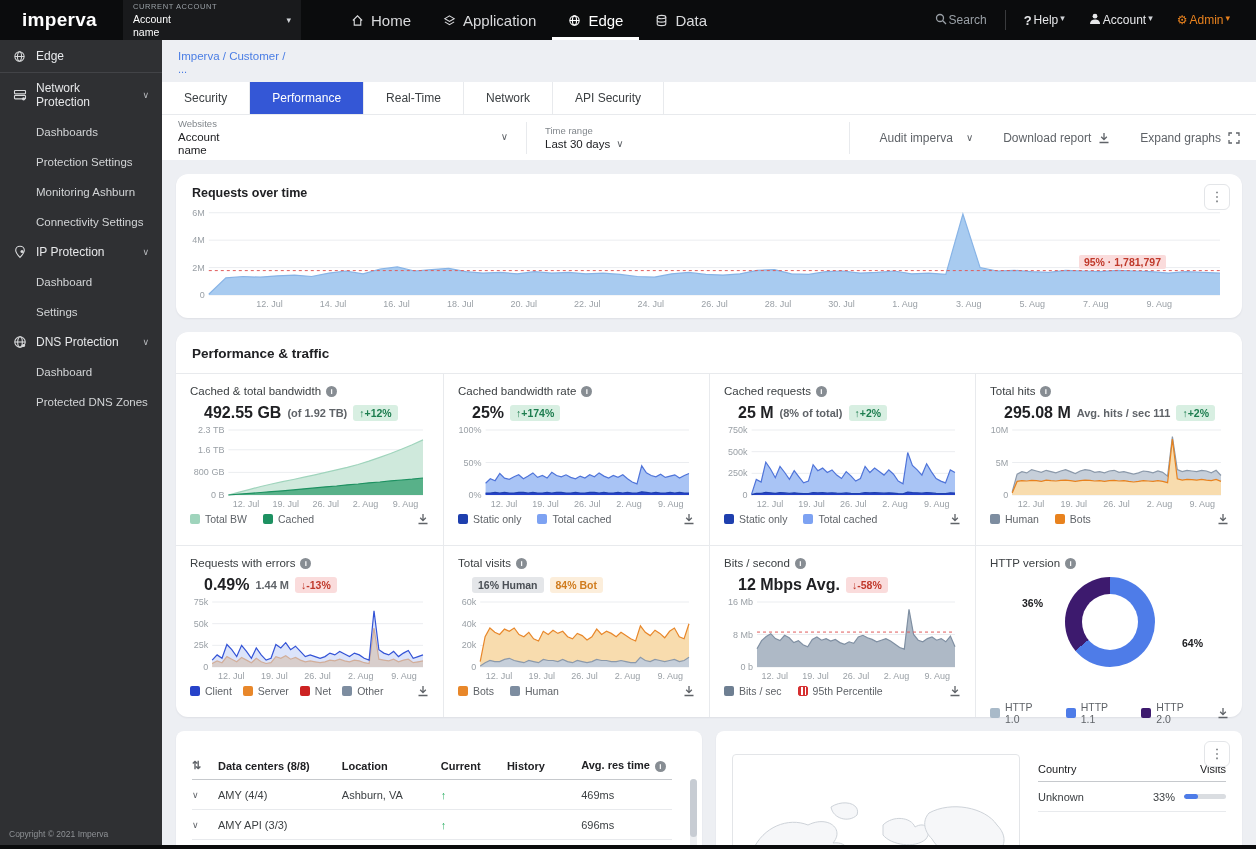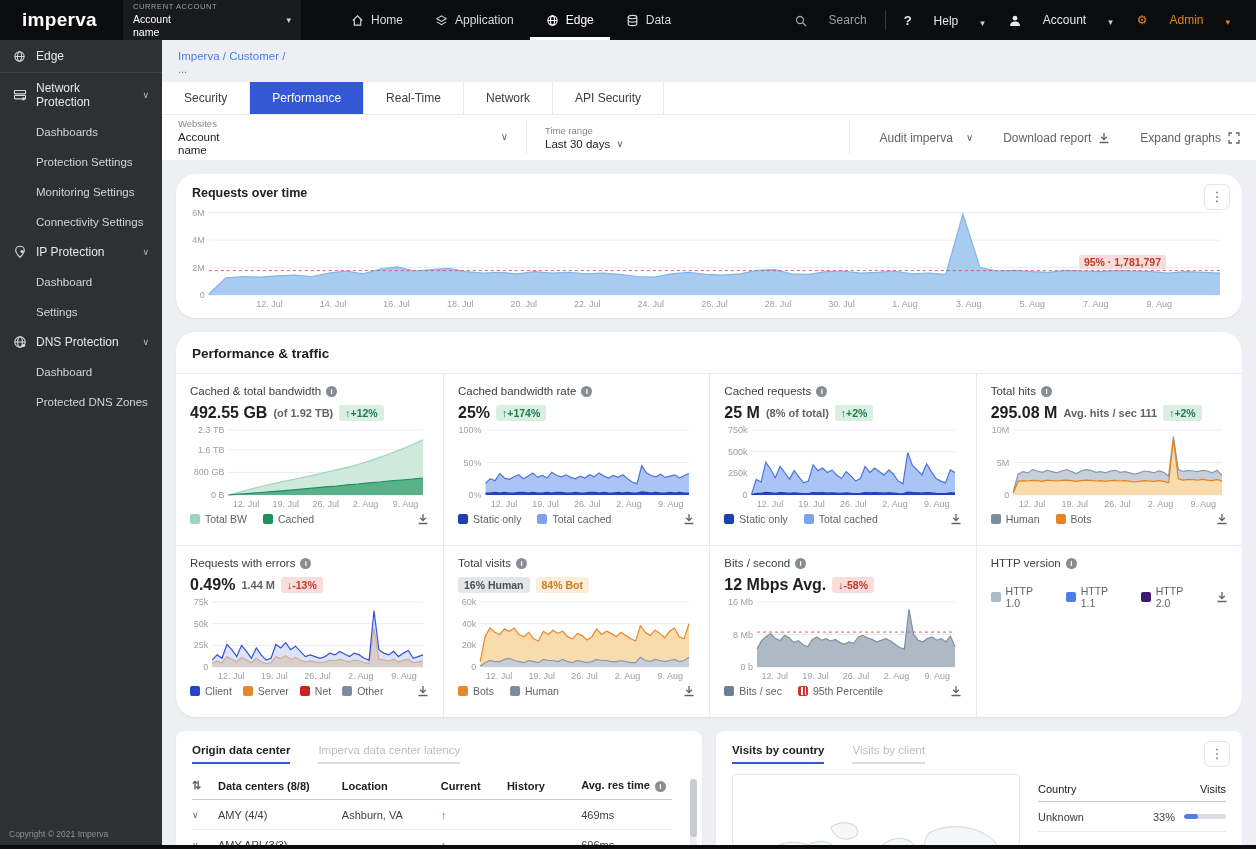"Home" .nav-item { font-size: 12px -> 15px }
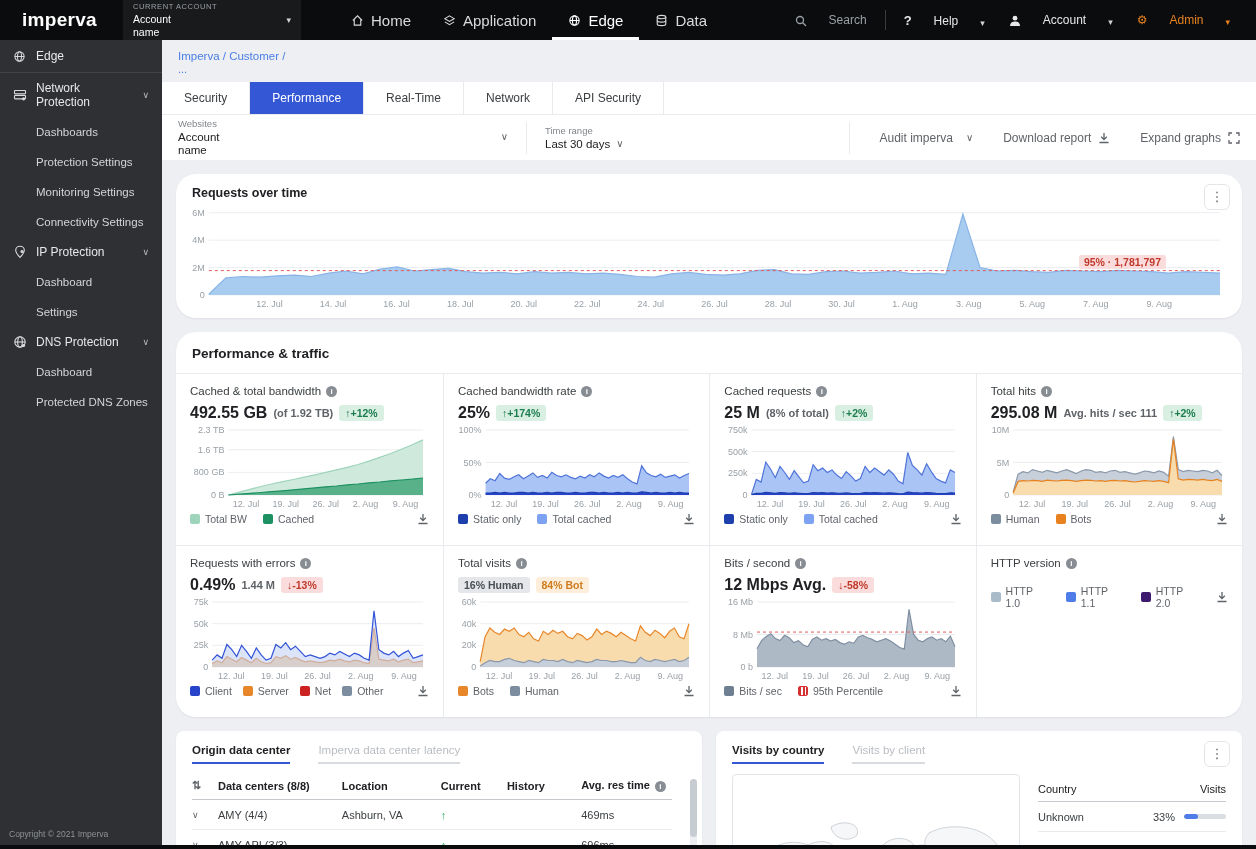"Search" .top-link { align-items: flex-end -> flex-start; gap: 22px -> 2px }
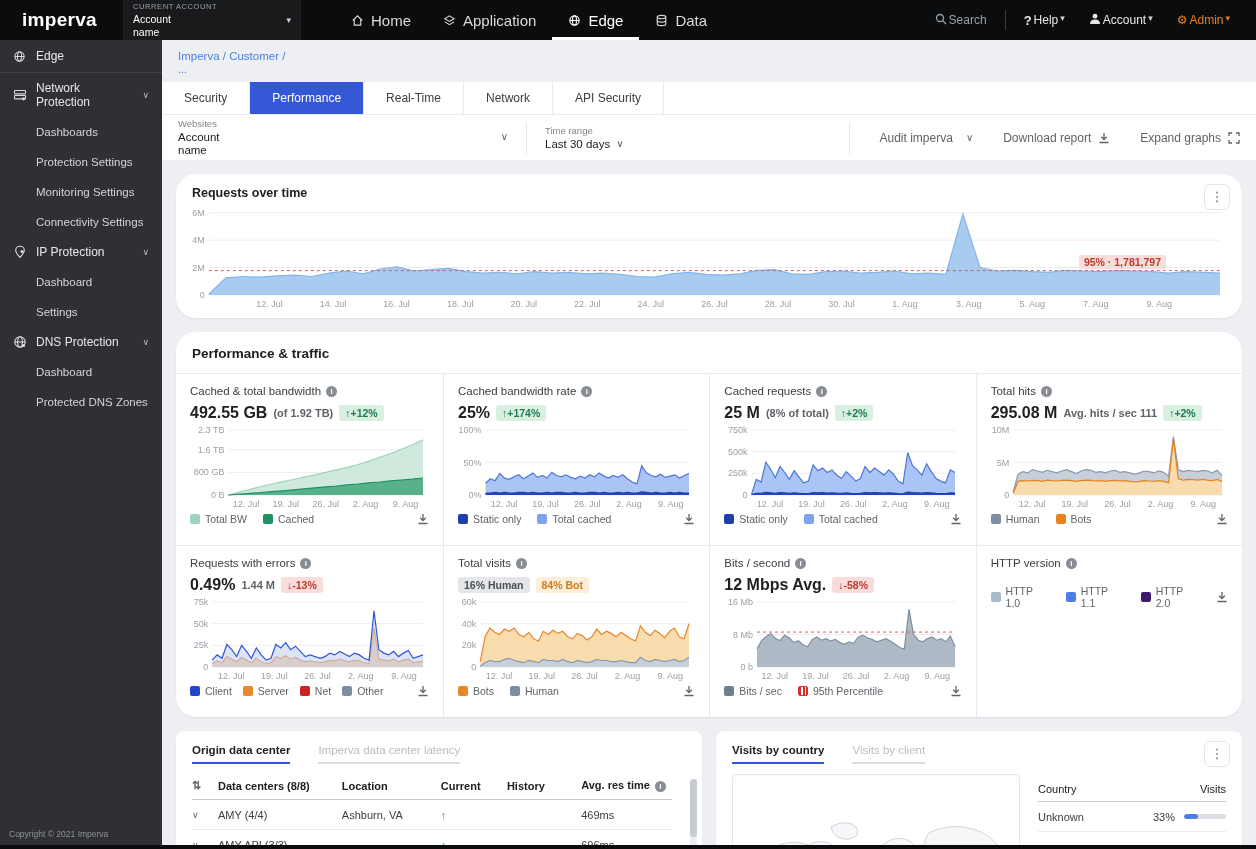"Monitoring Settings" div.sub-item { text: Settings -> Ashburn }
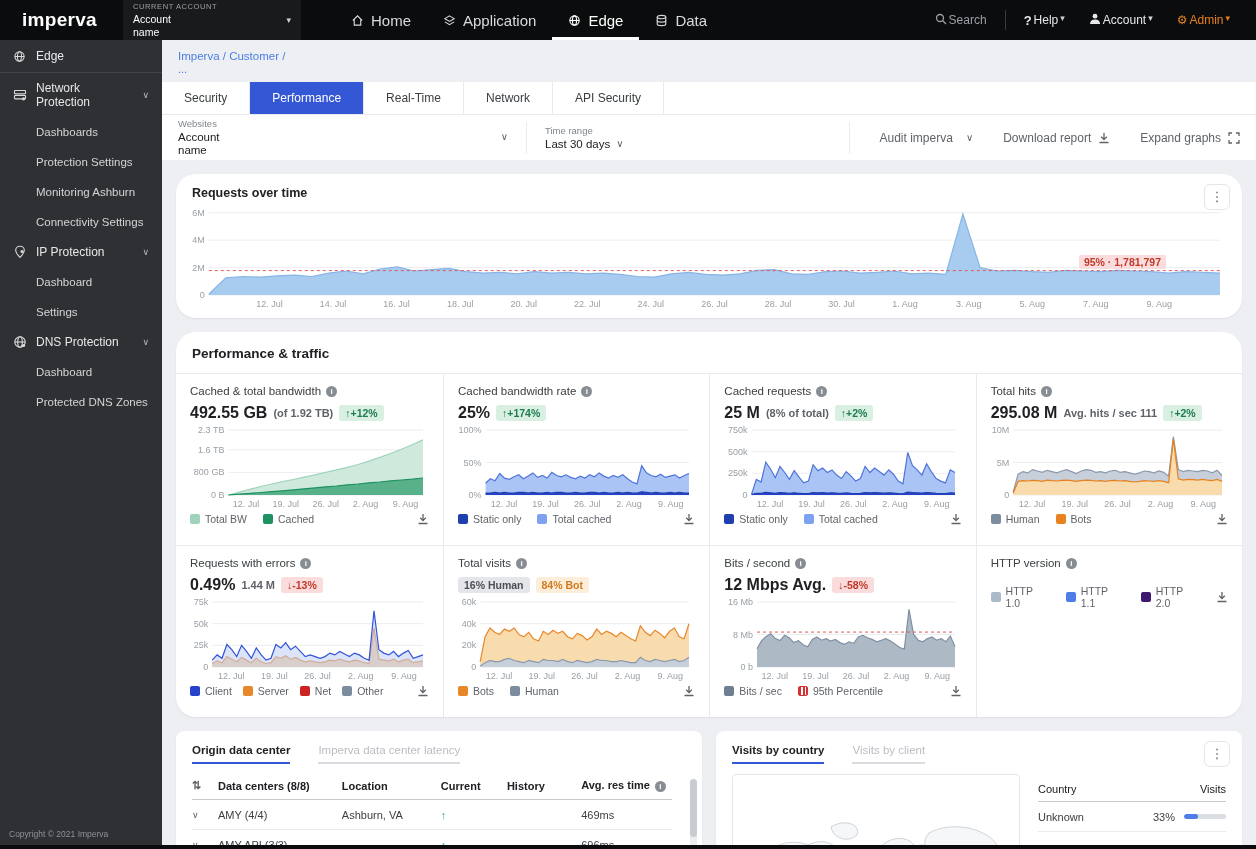"Requests over time" .card { border-radius: 20px -> 12px }
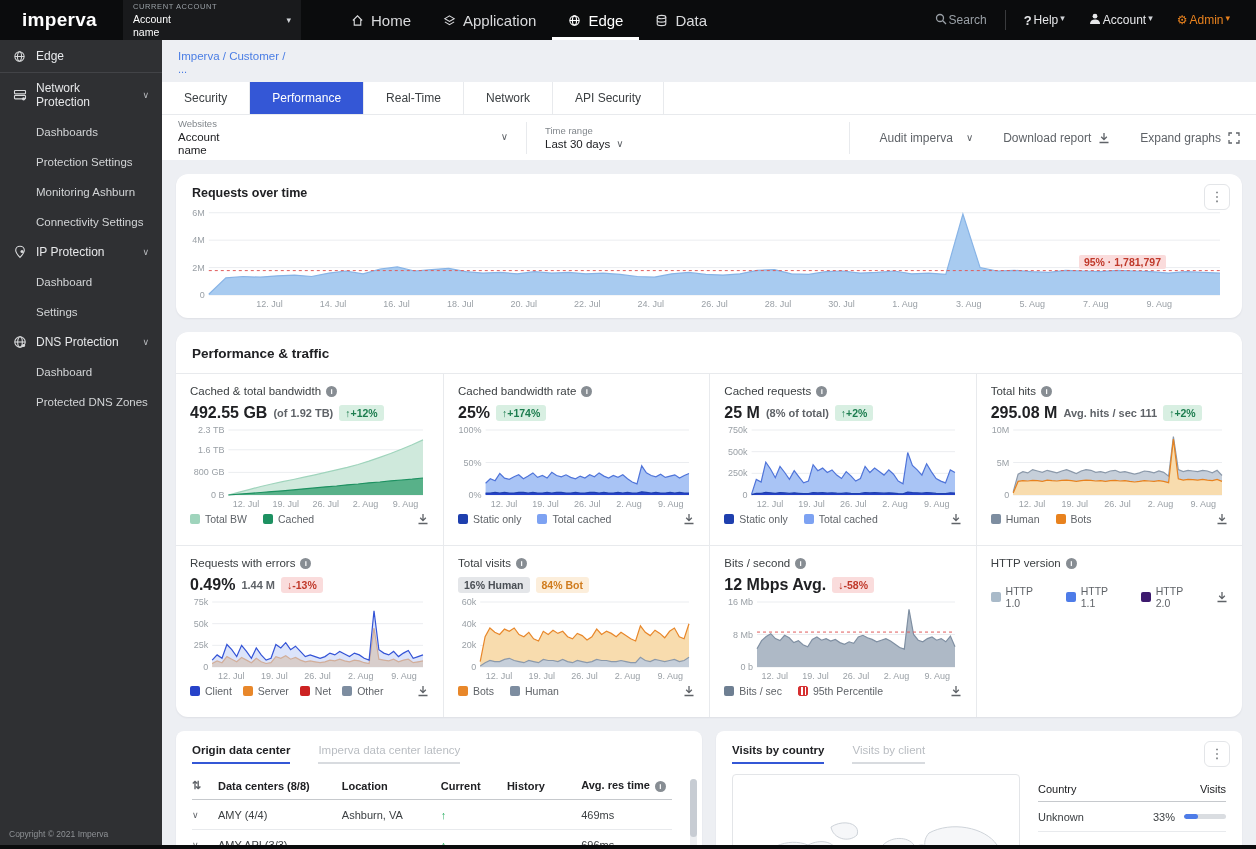"492.55 GB" .cell-value-row { margin: 6px 0 3px -> 6px 14px 3px }
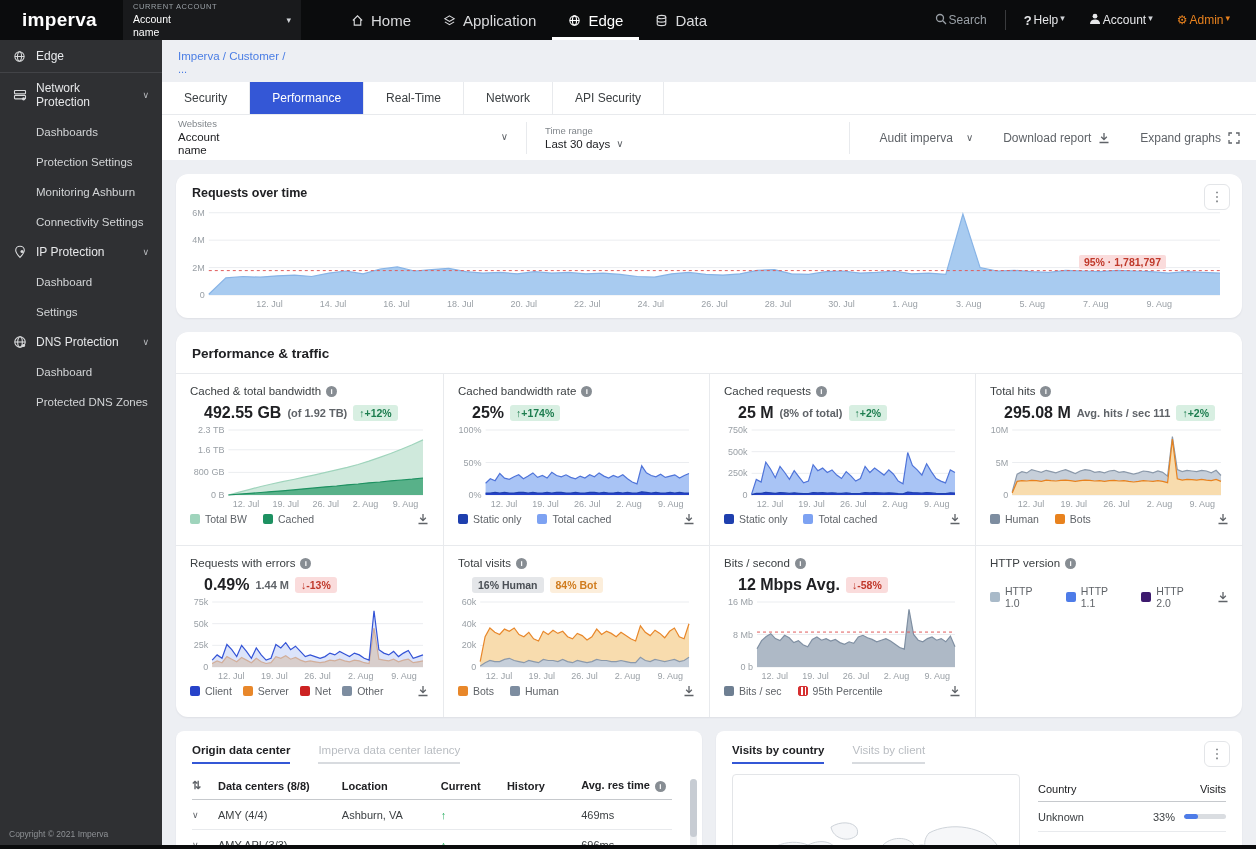"36%" div.donut-wrap { html: none -> <div> <span>36%</span> <span>64%</span> <div></div> </div> }
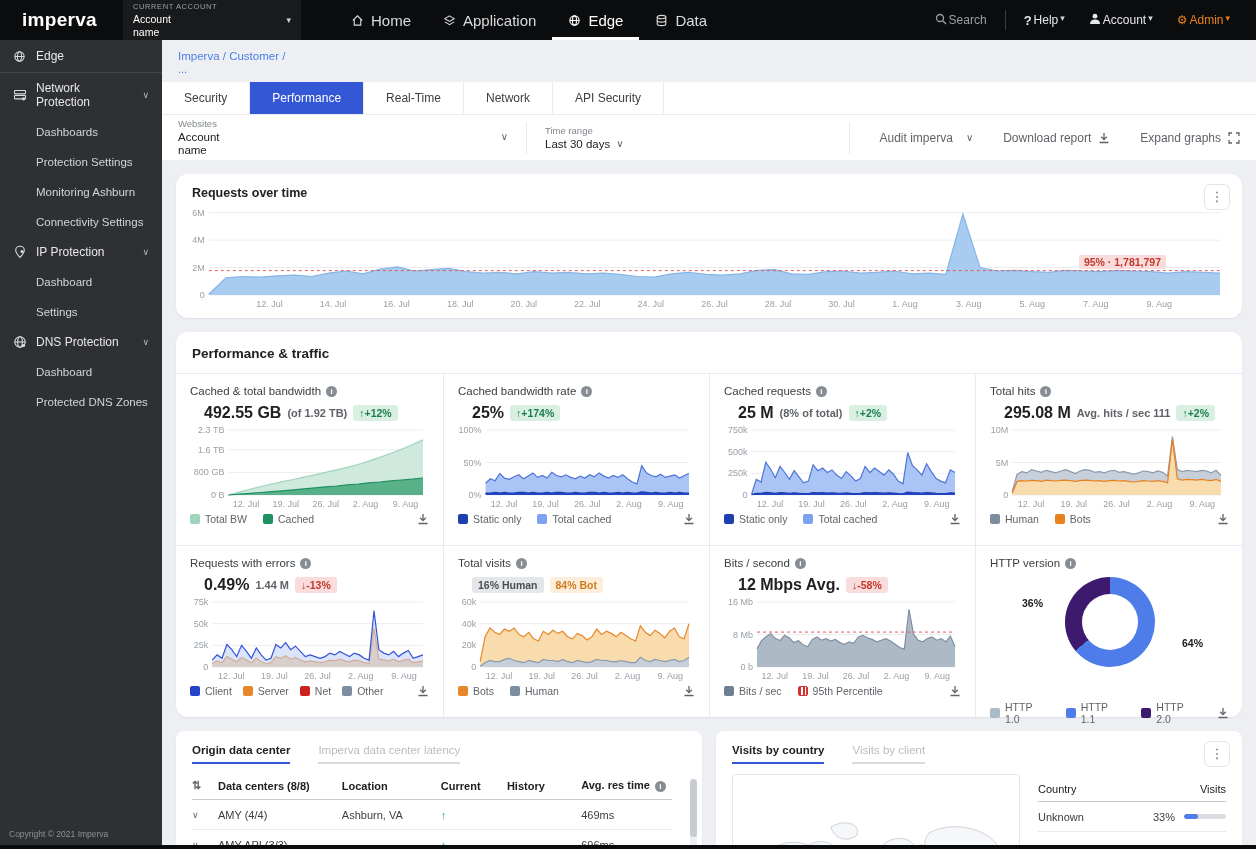"Origin data center" div.panel-tabs { html: <div> <div>Origin data center</div> <div>Imperva data center latency</div> </div> -> none }
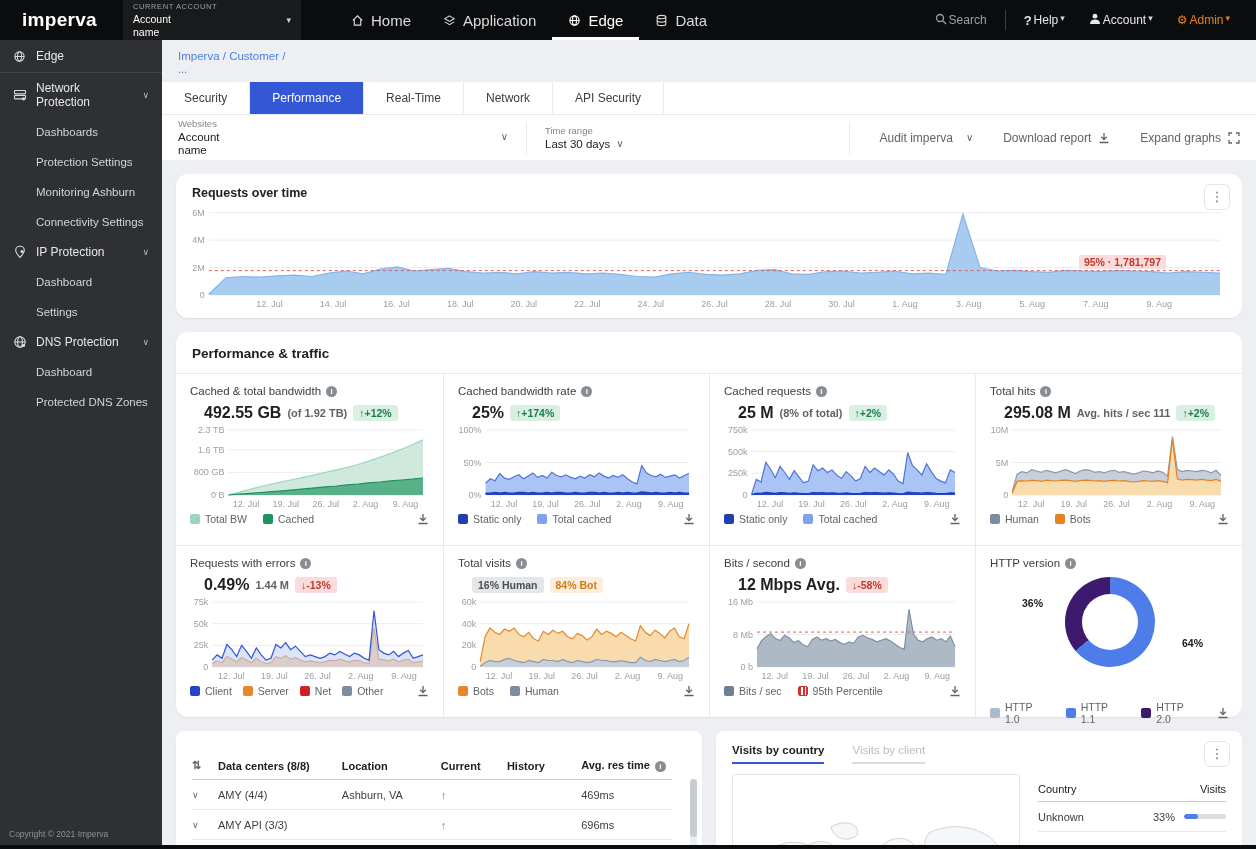"Visits by country" div.panel-tabs { html: <div> <div>Visits by country</div> <div>Visits by client</div> </div> -> none }
